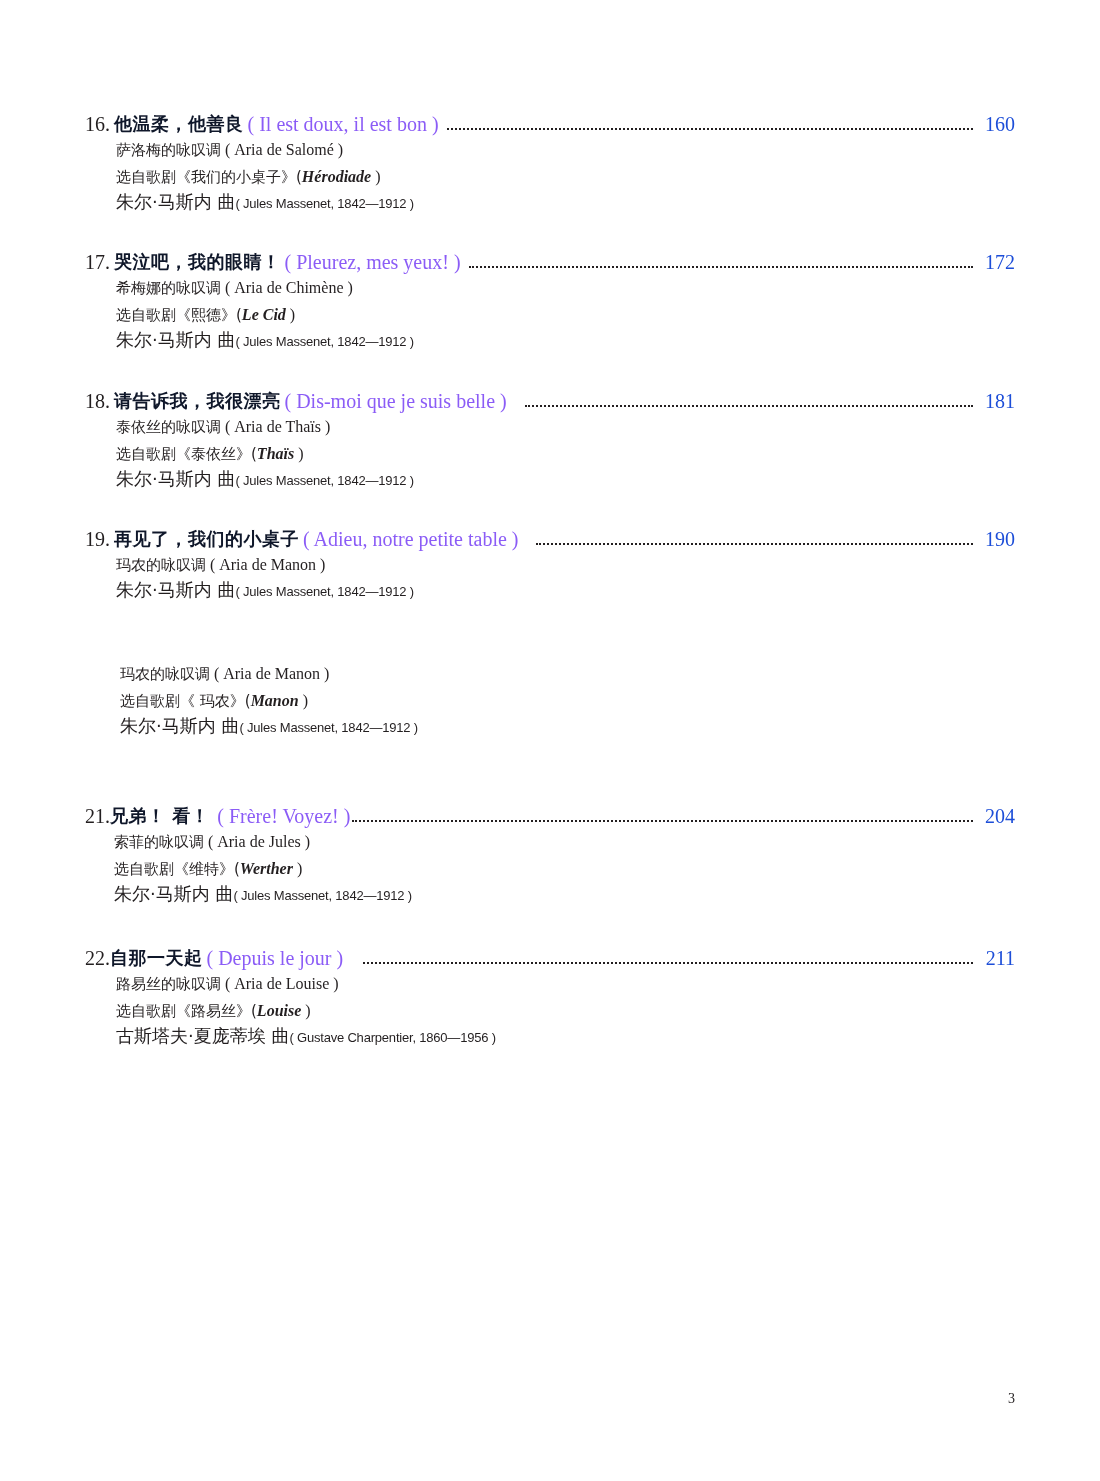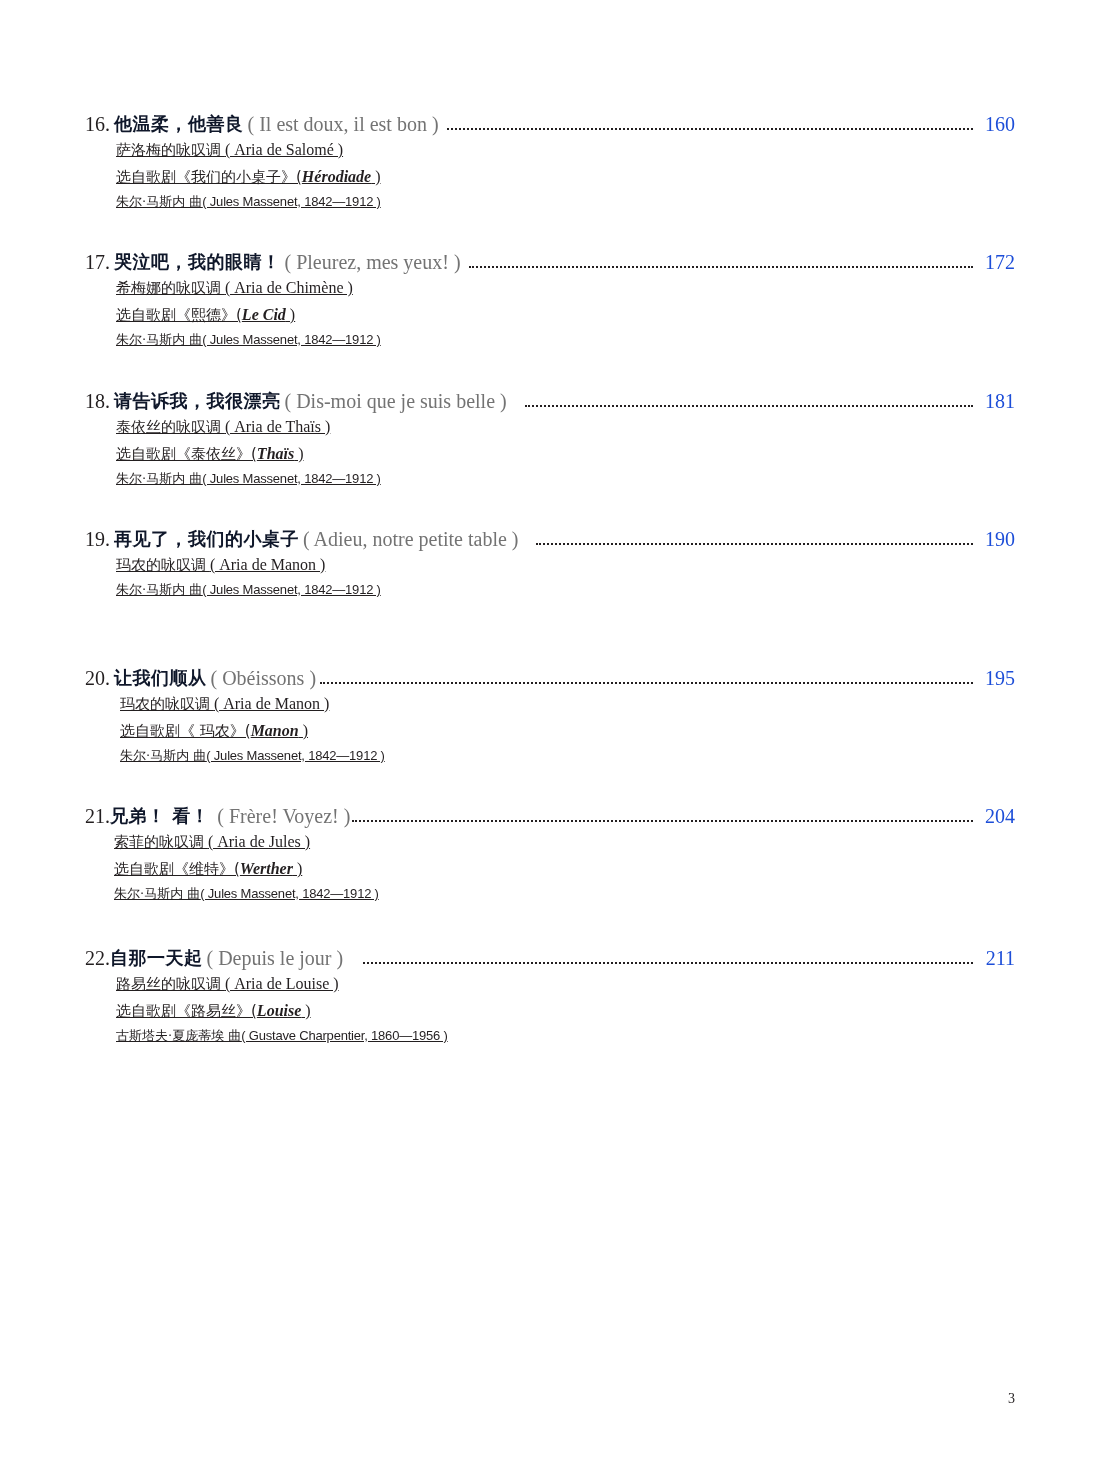"( Il est doux, il" .entry-fr { color: #737373 -> #8b5cf6 }
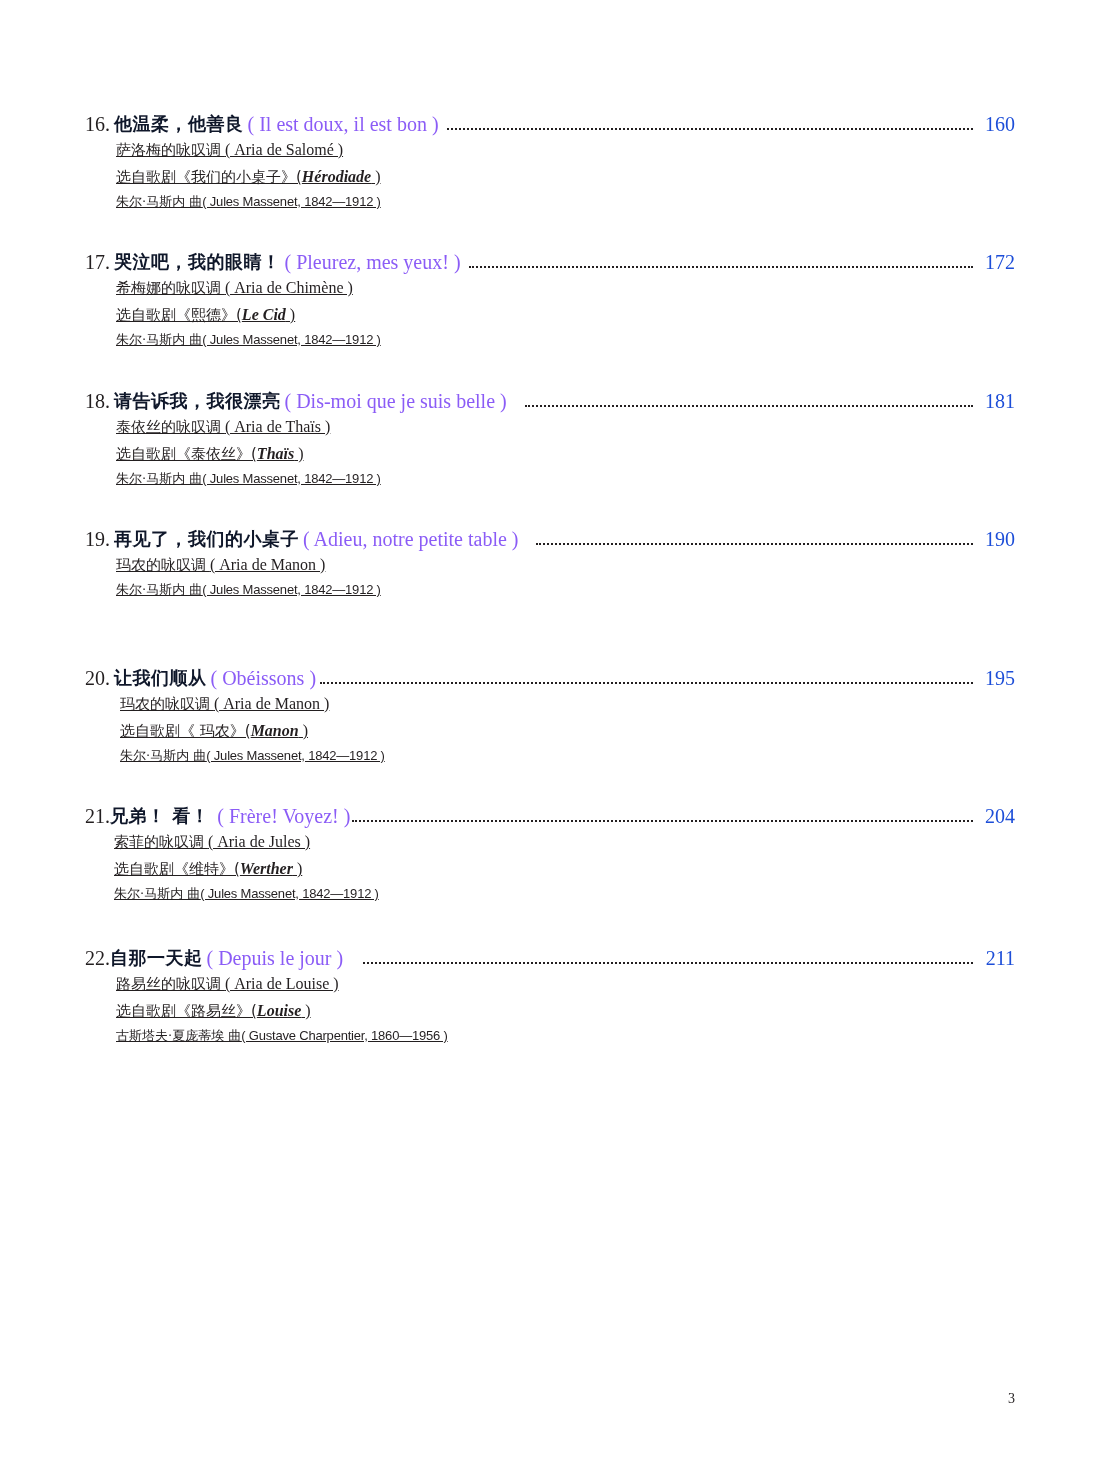"萨洛梅的咏叹调 ( Aria de Salomé" .sub { text-decoration: underline -> none }
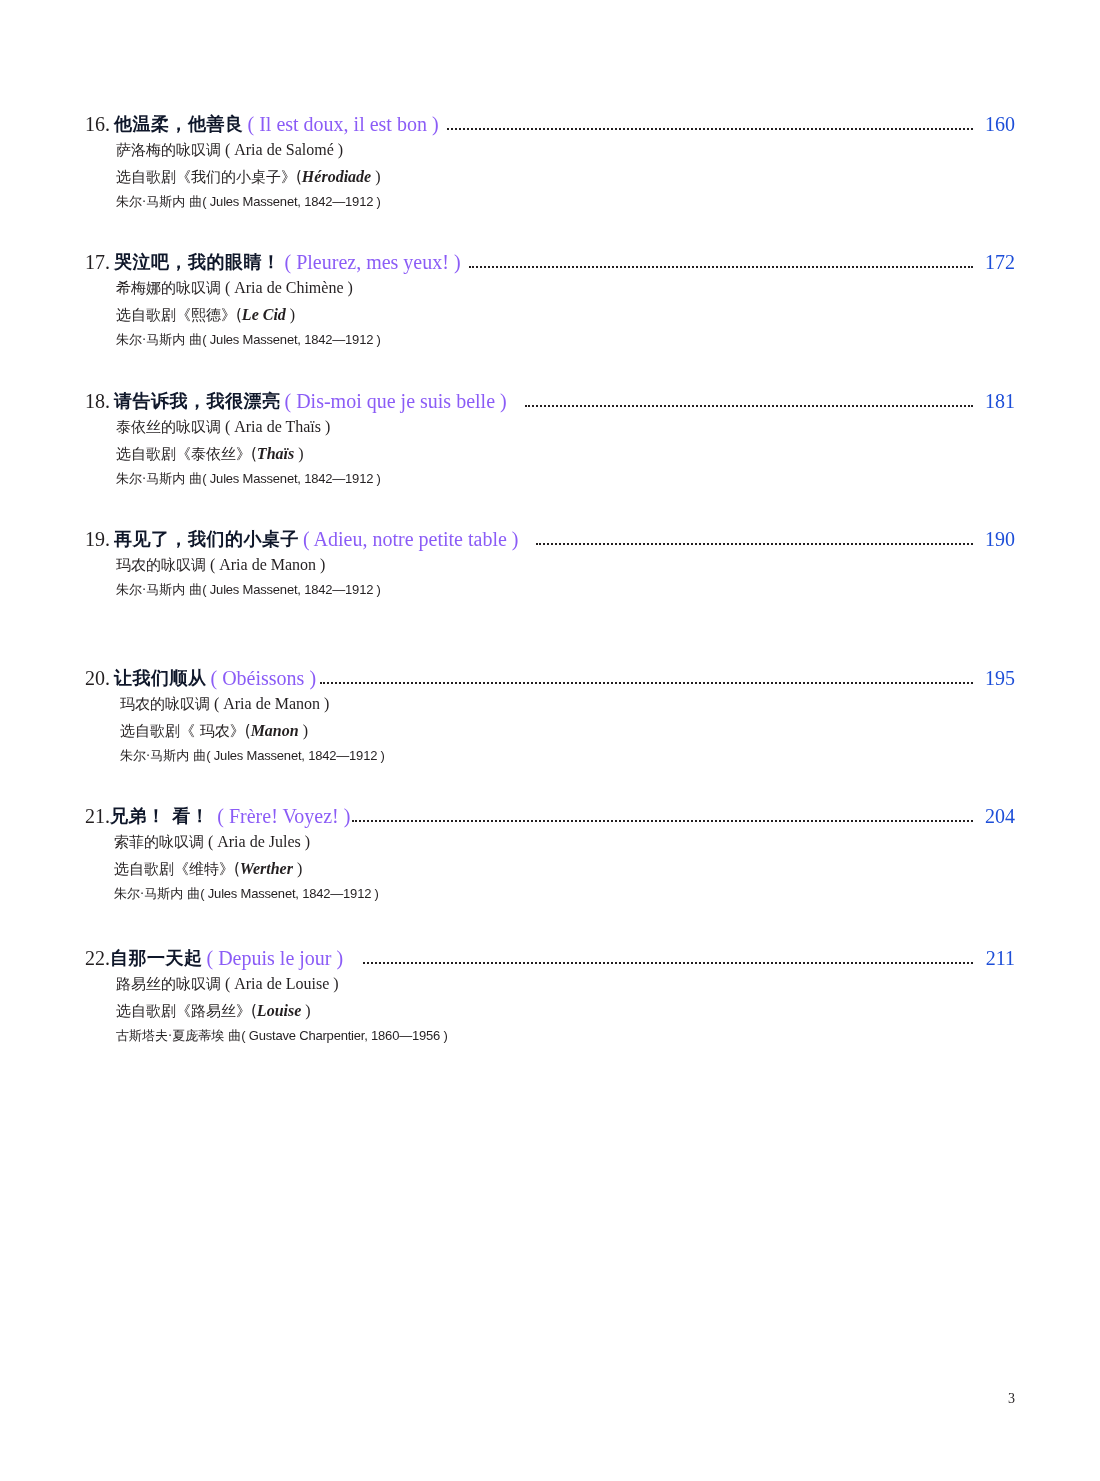"朱尔·马斯内 曲" .composer-line .zh { font-size: 13px -> 18px }
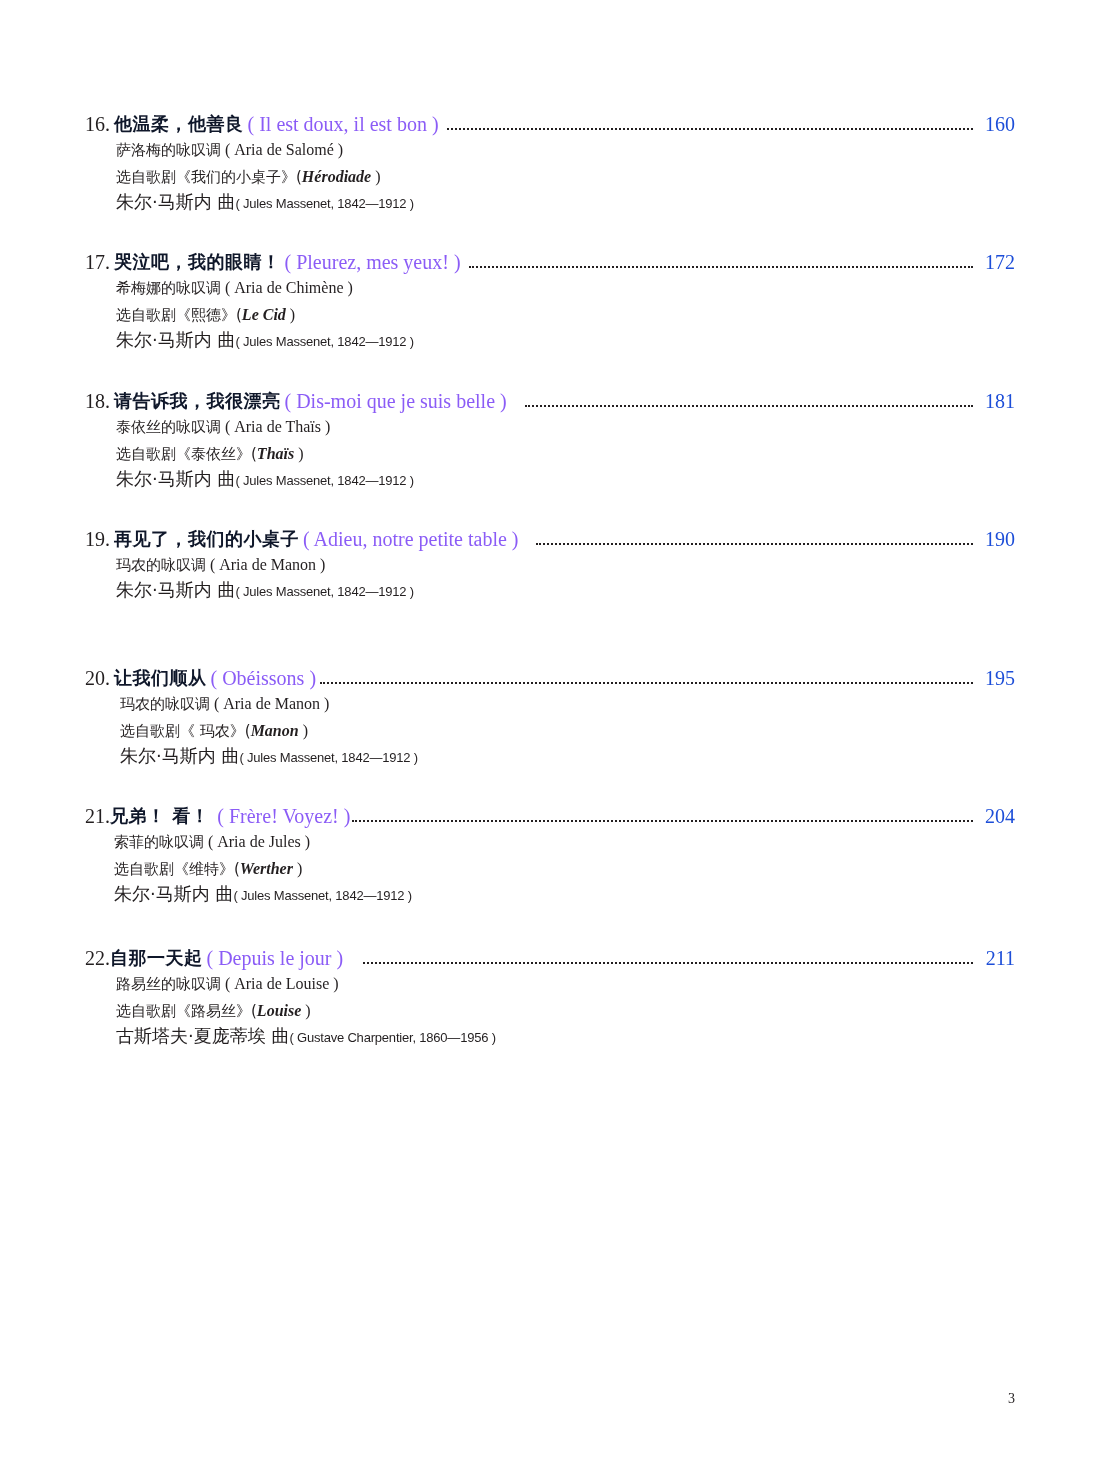"20." div.entry-head { html: <div> <span>20.</span>&nbsp; <span>让我们顺从</span>&nbsp; <span>( Obéissons )</span> <span></span> <span>195</span> </div> -> none }
